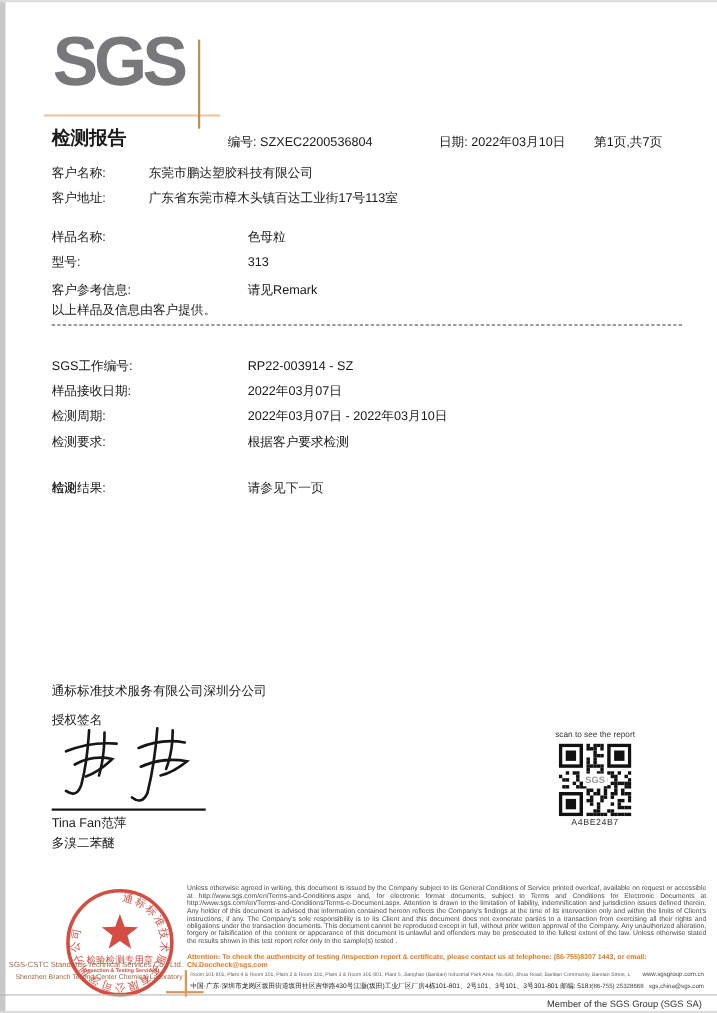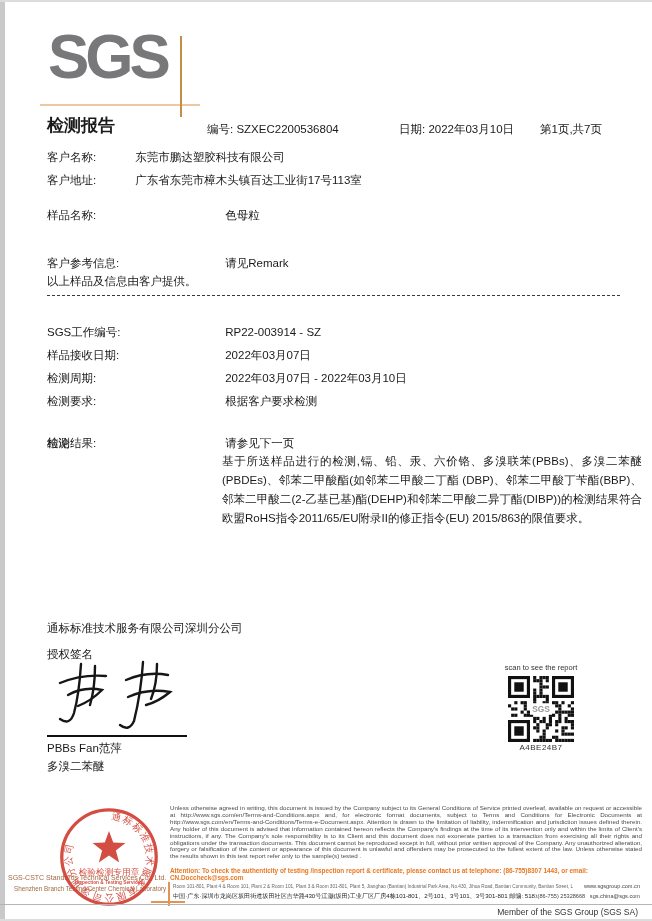"型号: 313" div.row { html: none -> <div> <span>型号:</span> <span>313</span> </div> }
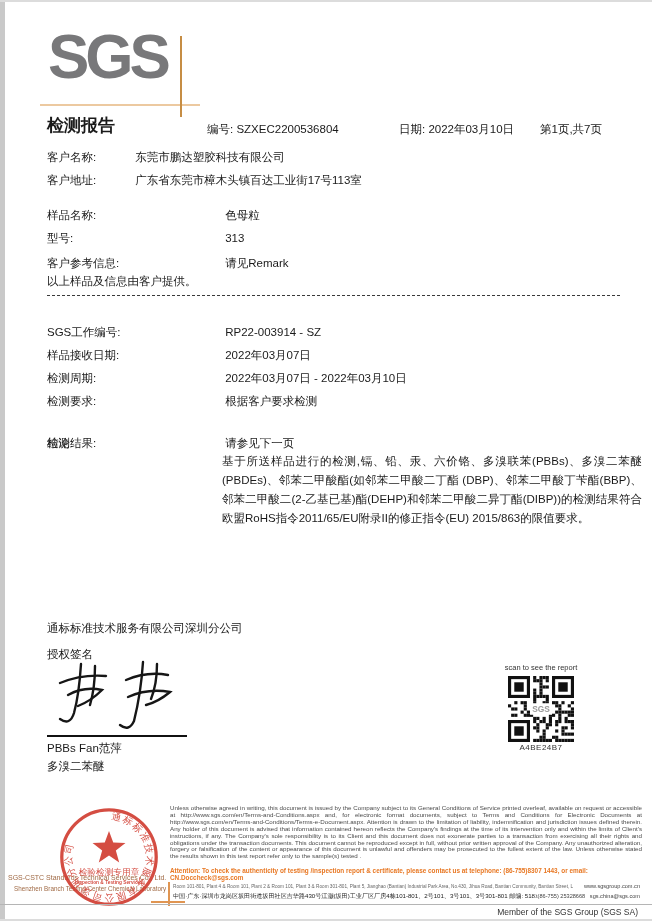"基于所送样品进行的检测,镉、铅、汞、六价铬、多溴联苯(PBBs)、多溴二苯醚(P" div.concl-text { html: <div>基于所送样品进行的检测,镉、铅、汞、六价铬、多溴联苯(PBBs)、多溴二苯醚(PBDEs)、邻苯二甲酸酯(如邻苯二甲酸二丁酯 (DBP)、邻苯二甲酸丁苄酯(BBP)、邻苯二甲酸二(2-乙基已基)酯(DEHP)和邻苯二甲酸二异丁酯(DIBP))的检测结果符合欧盟RoHS指令2011/65/EU附录II的修正指令(EU) 2015/863的限值要求。</div> -> none }
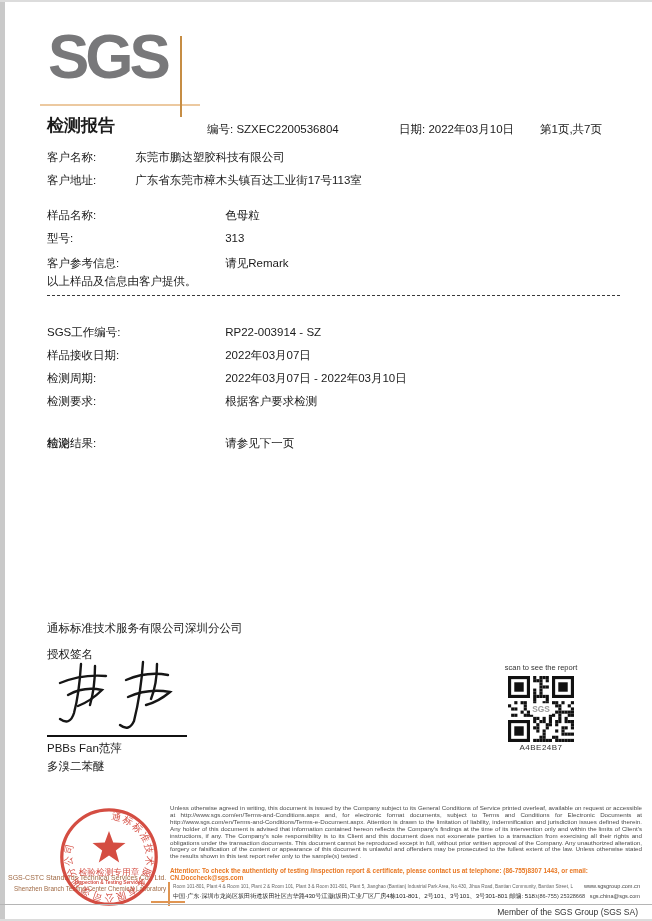"PBBs Fan范萍" div.sig-name { text: PBBs -> Tina }
